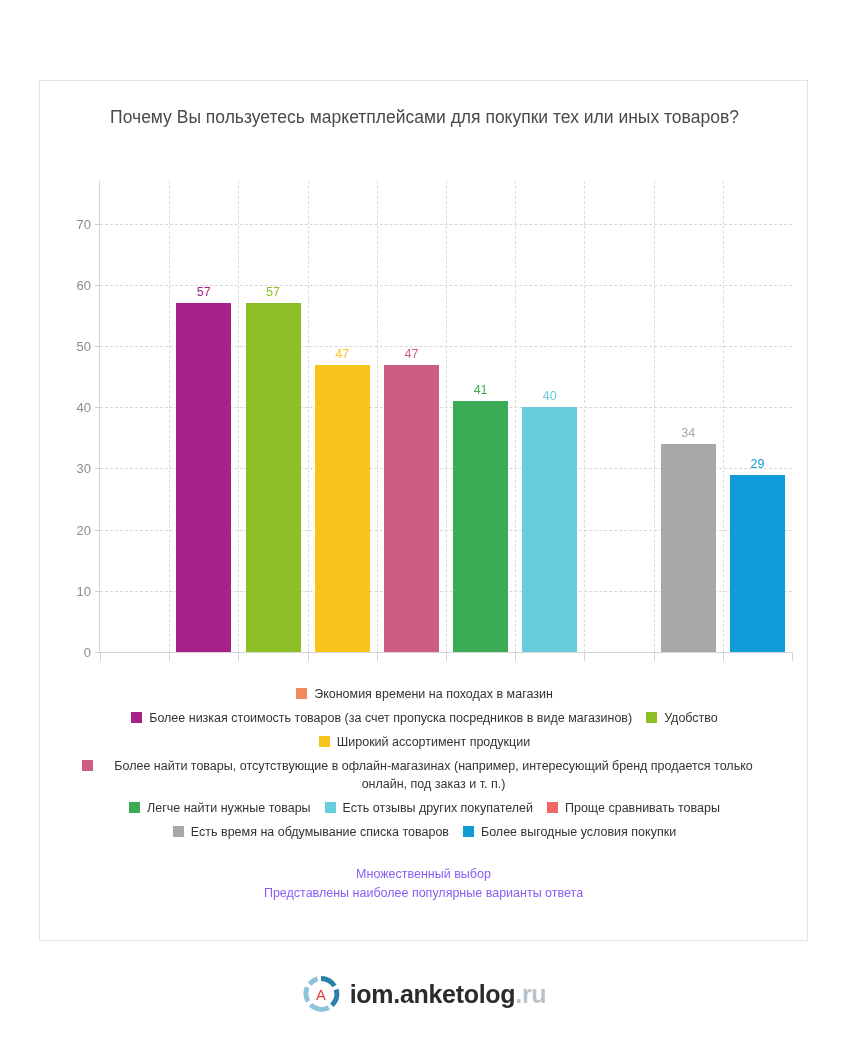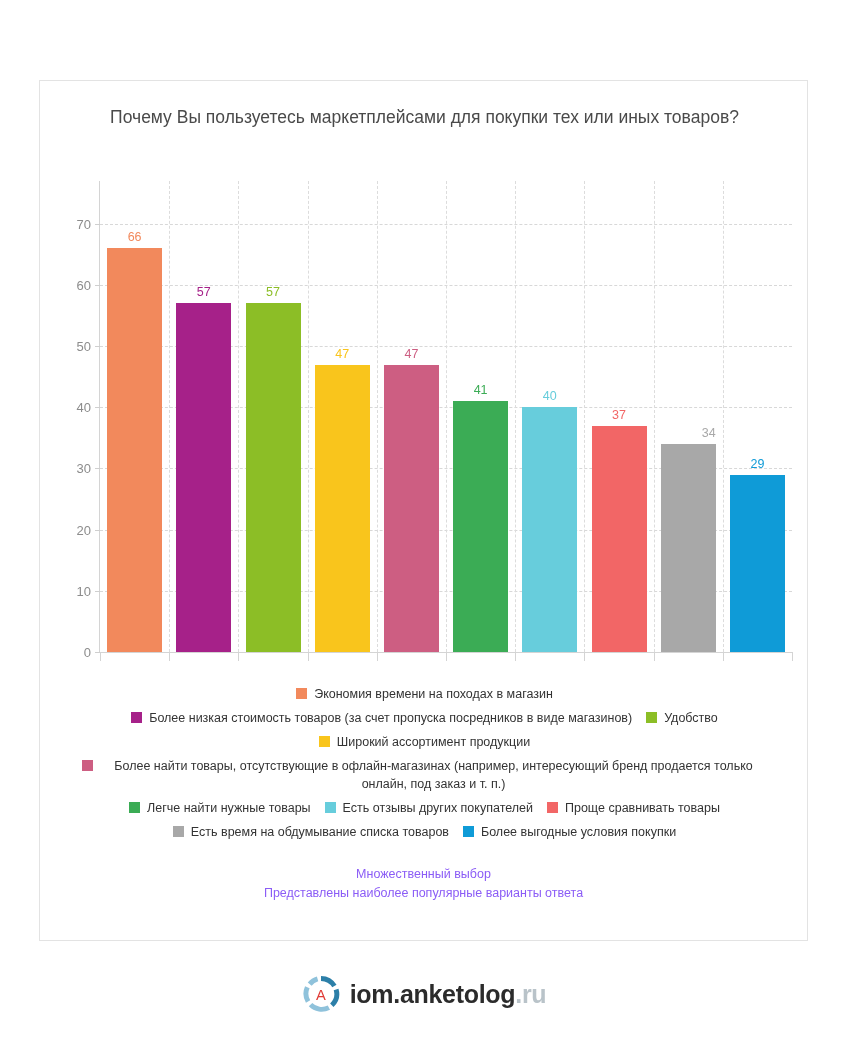"66" div.bar-group { html: <div> <div></div> <div>66</div> </div> -> none }
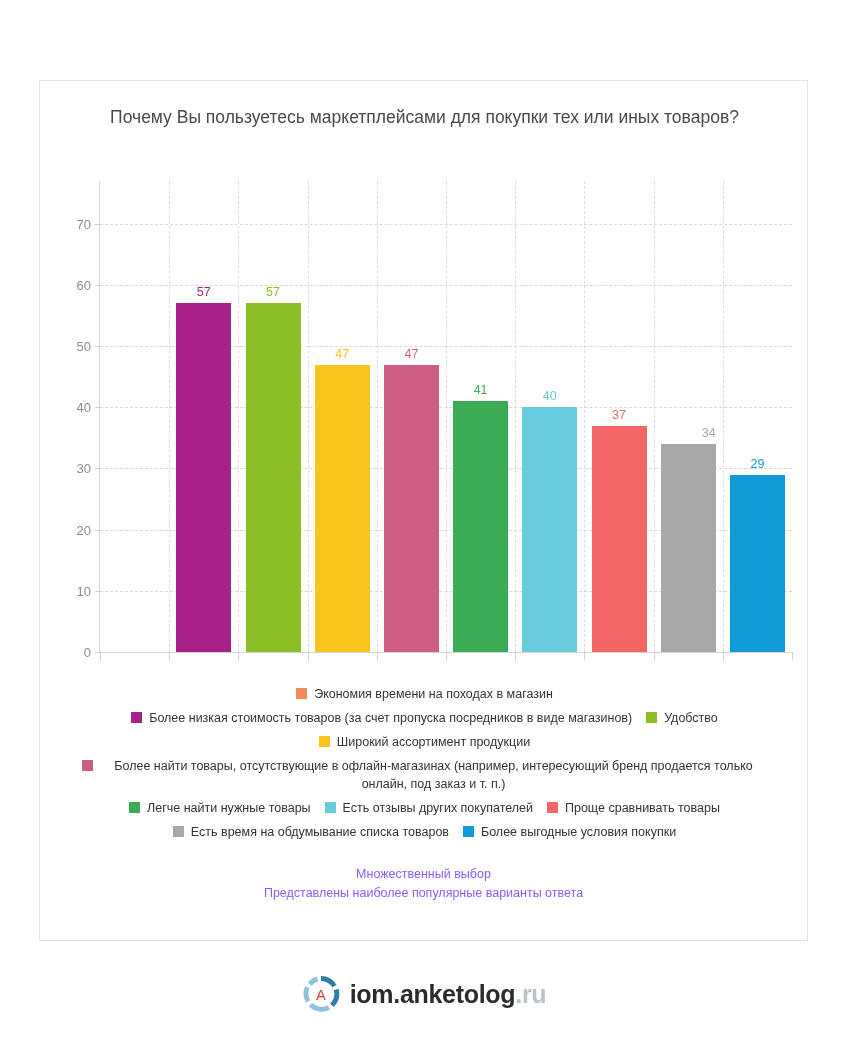"37" div.bar-group { html: <div> <div></div> <div>37</div> </div> -> none }
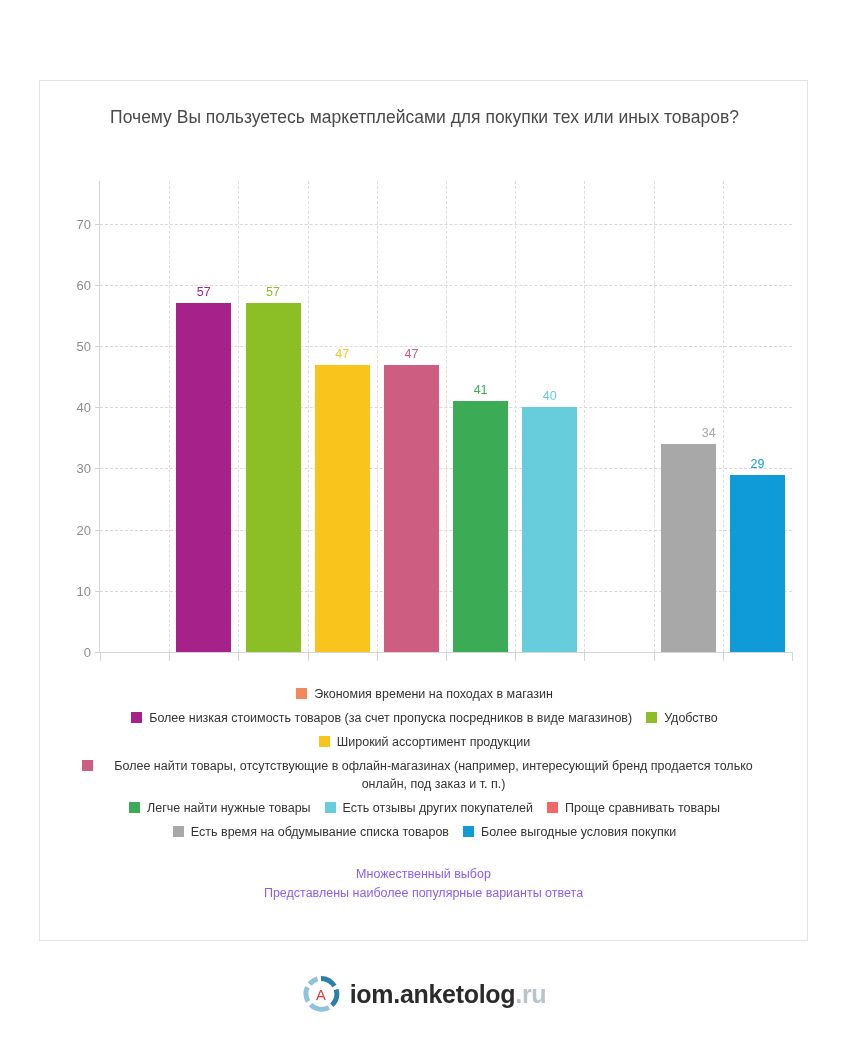"34" div.bar-value { text-align: right -> none }
